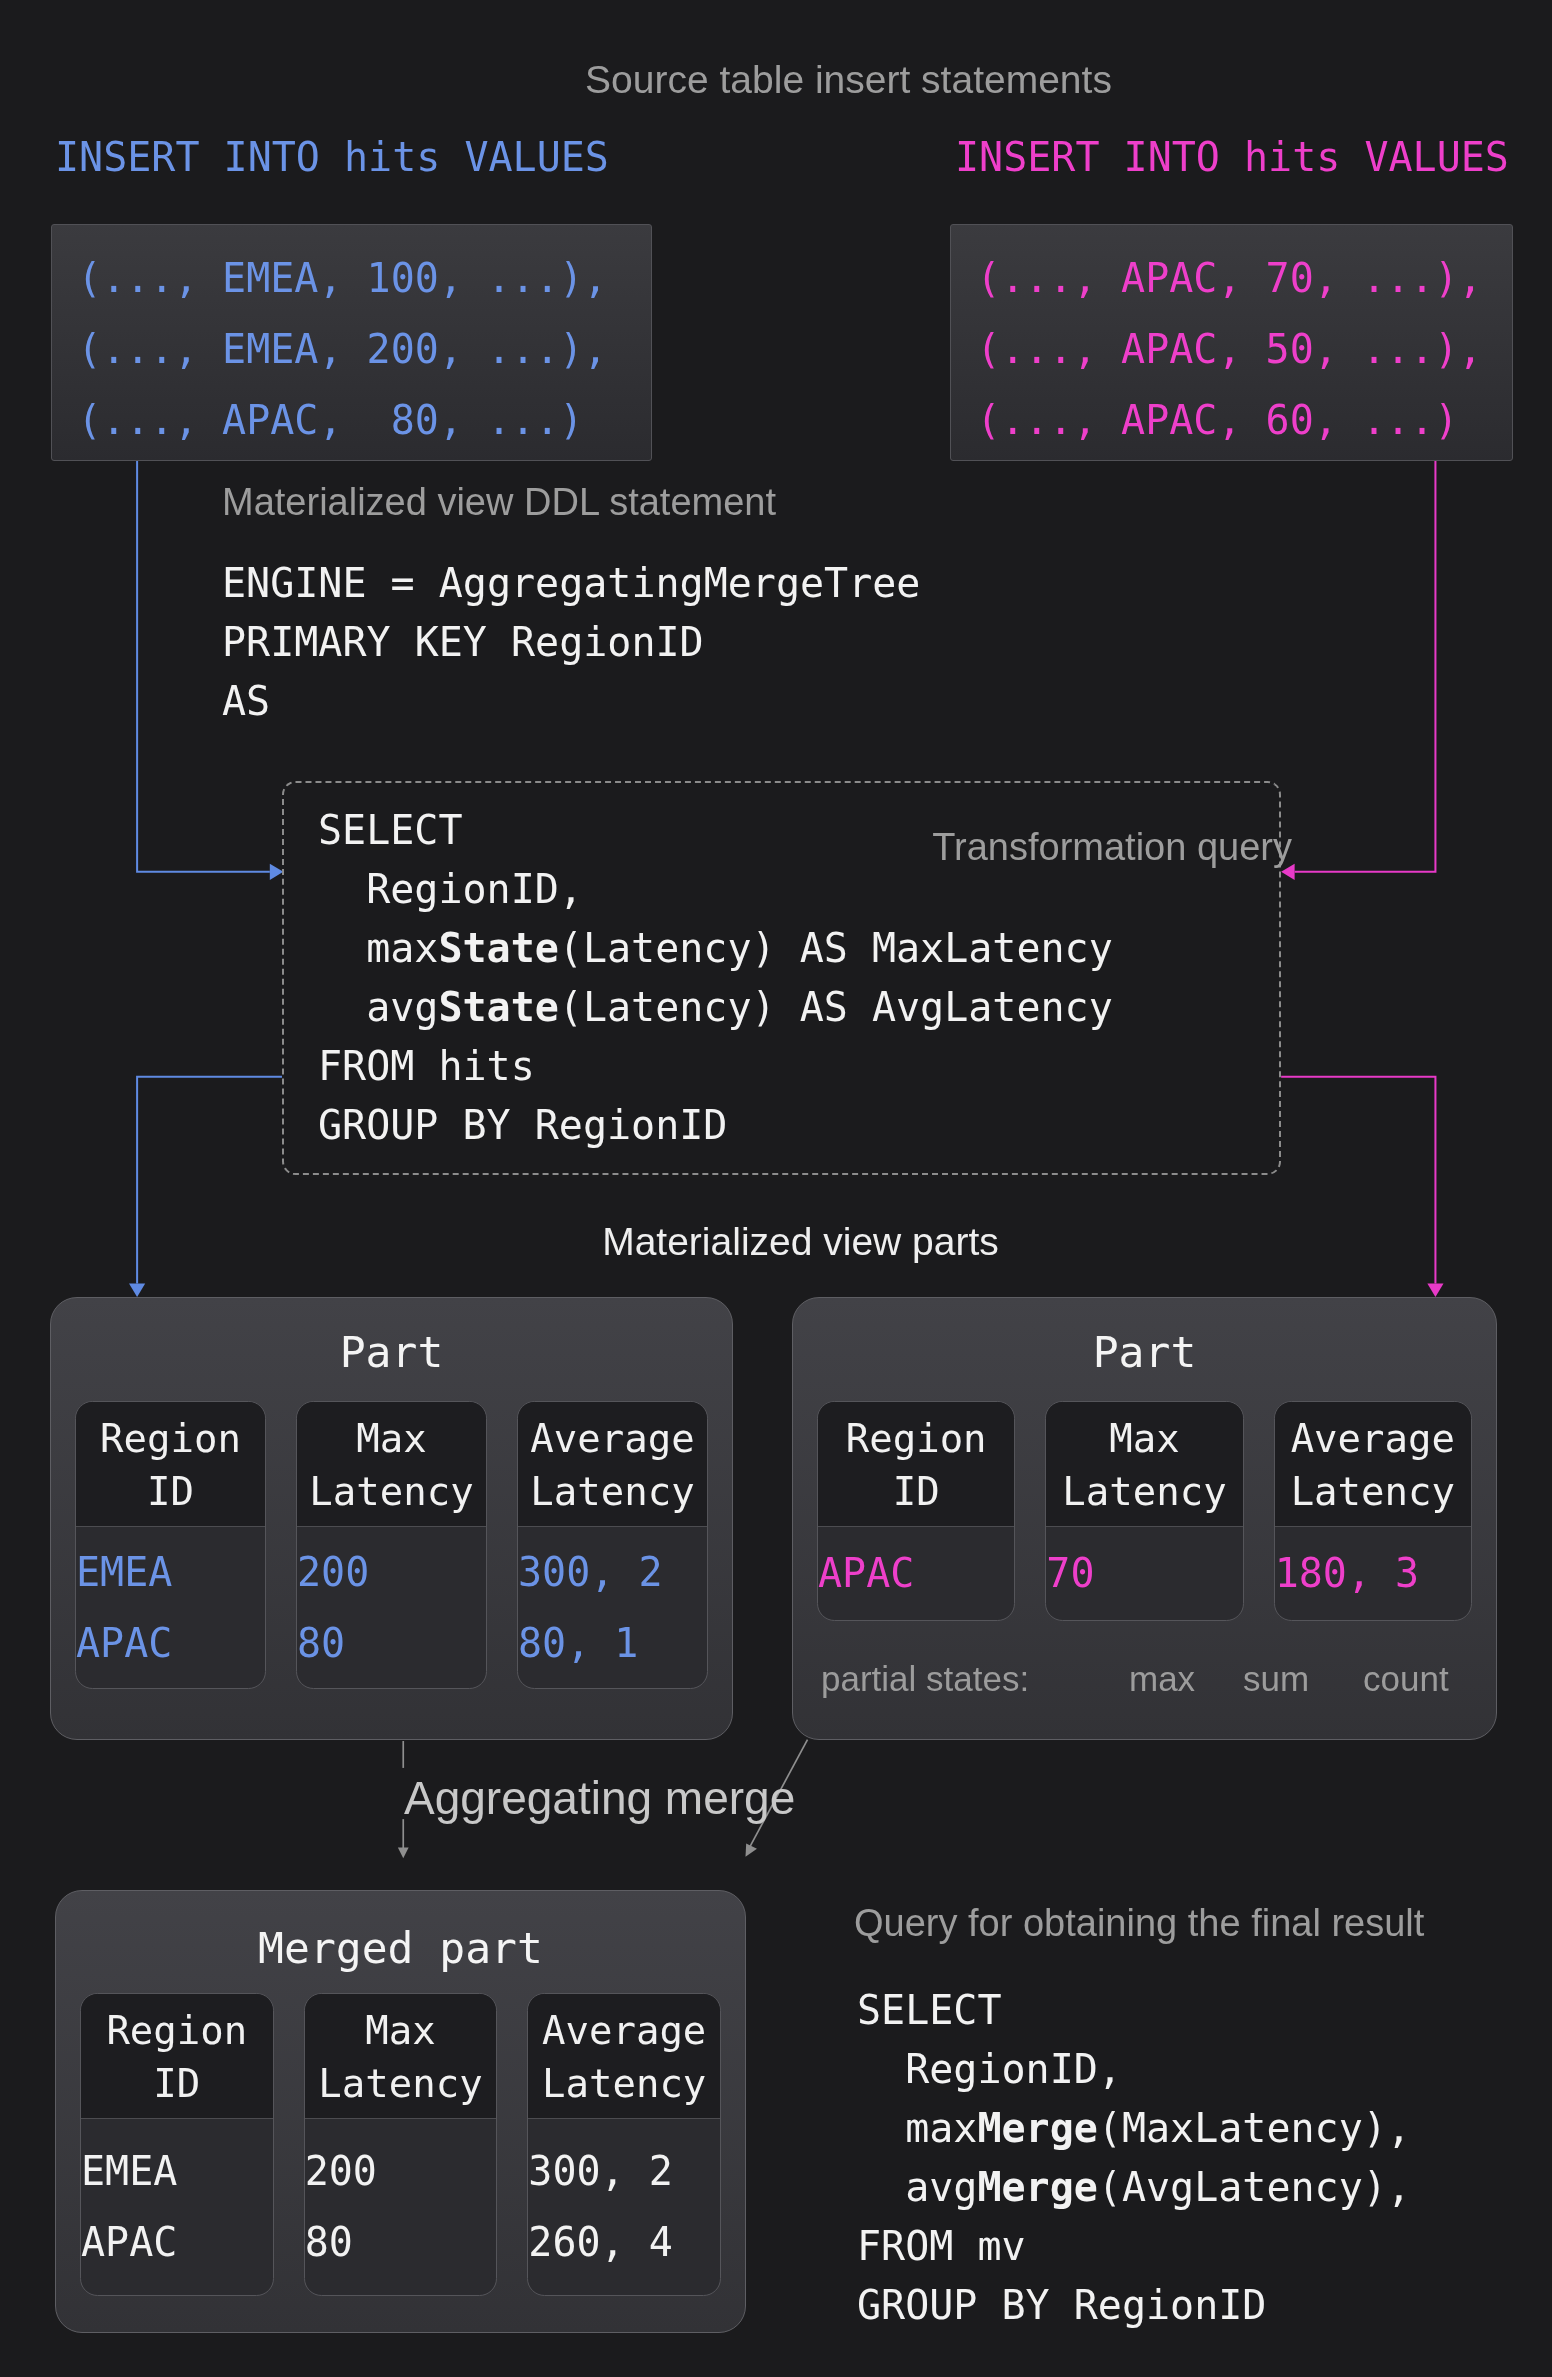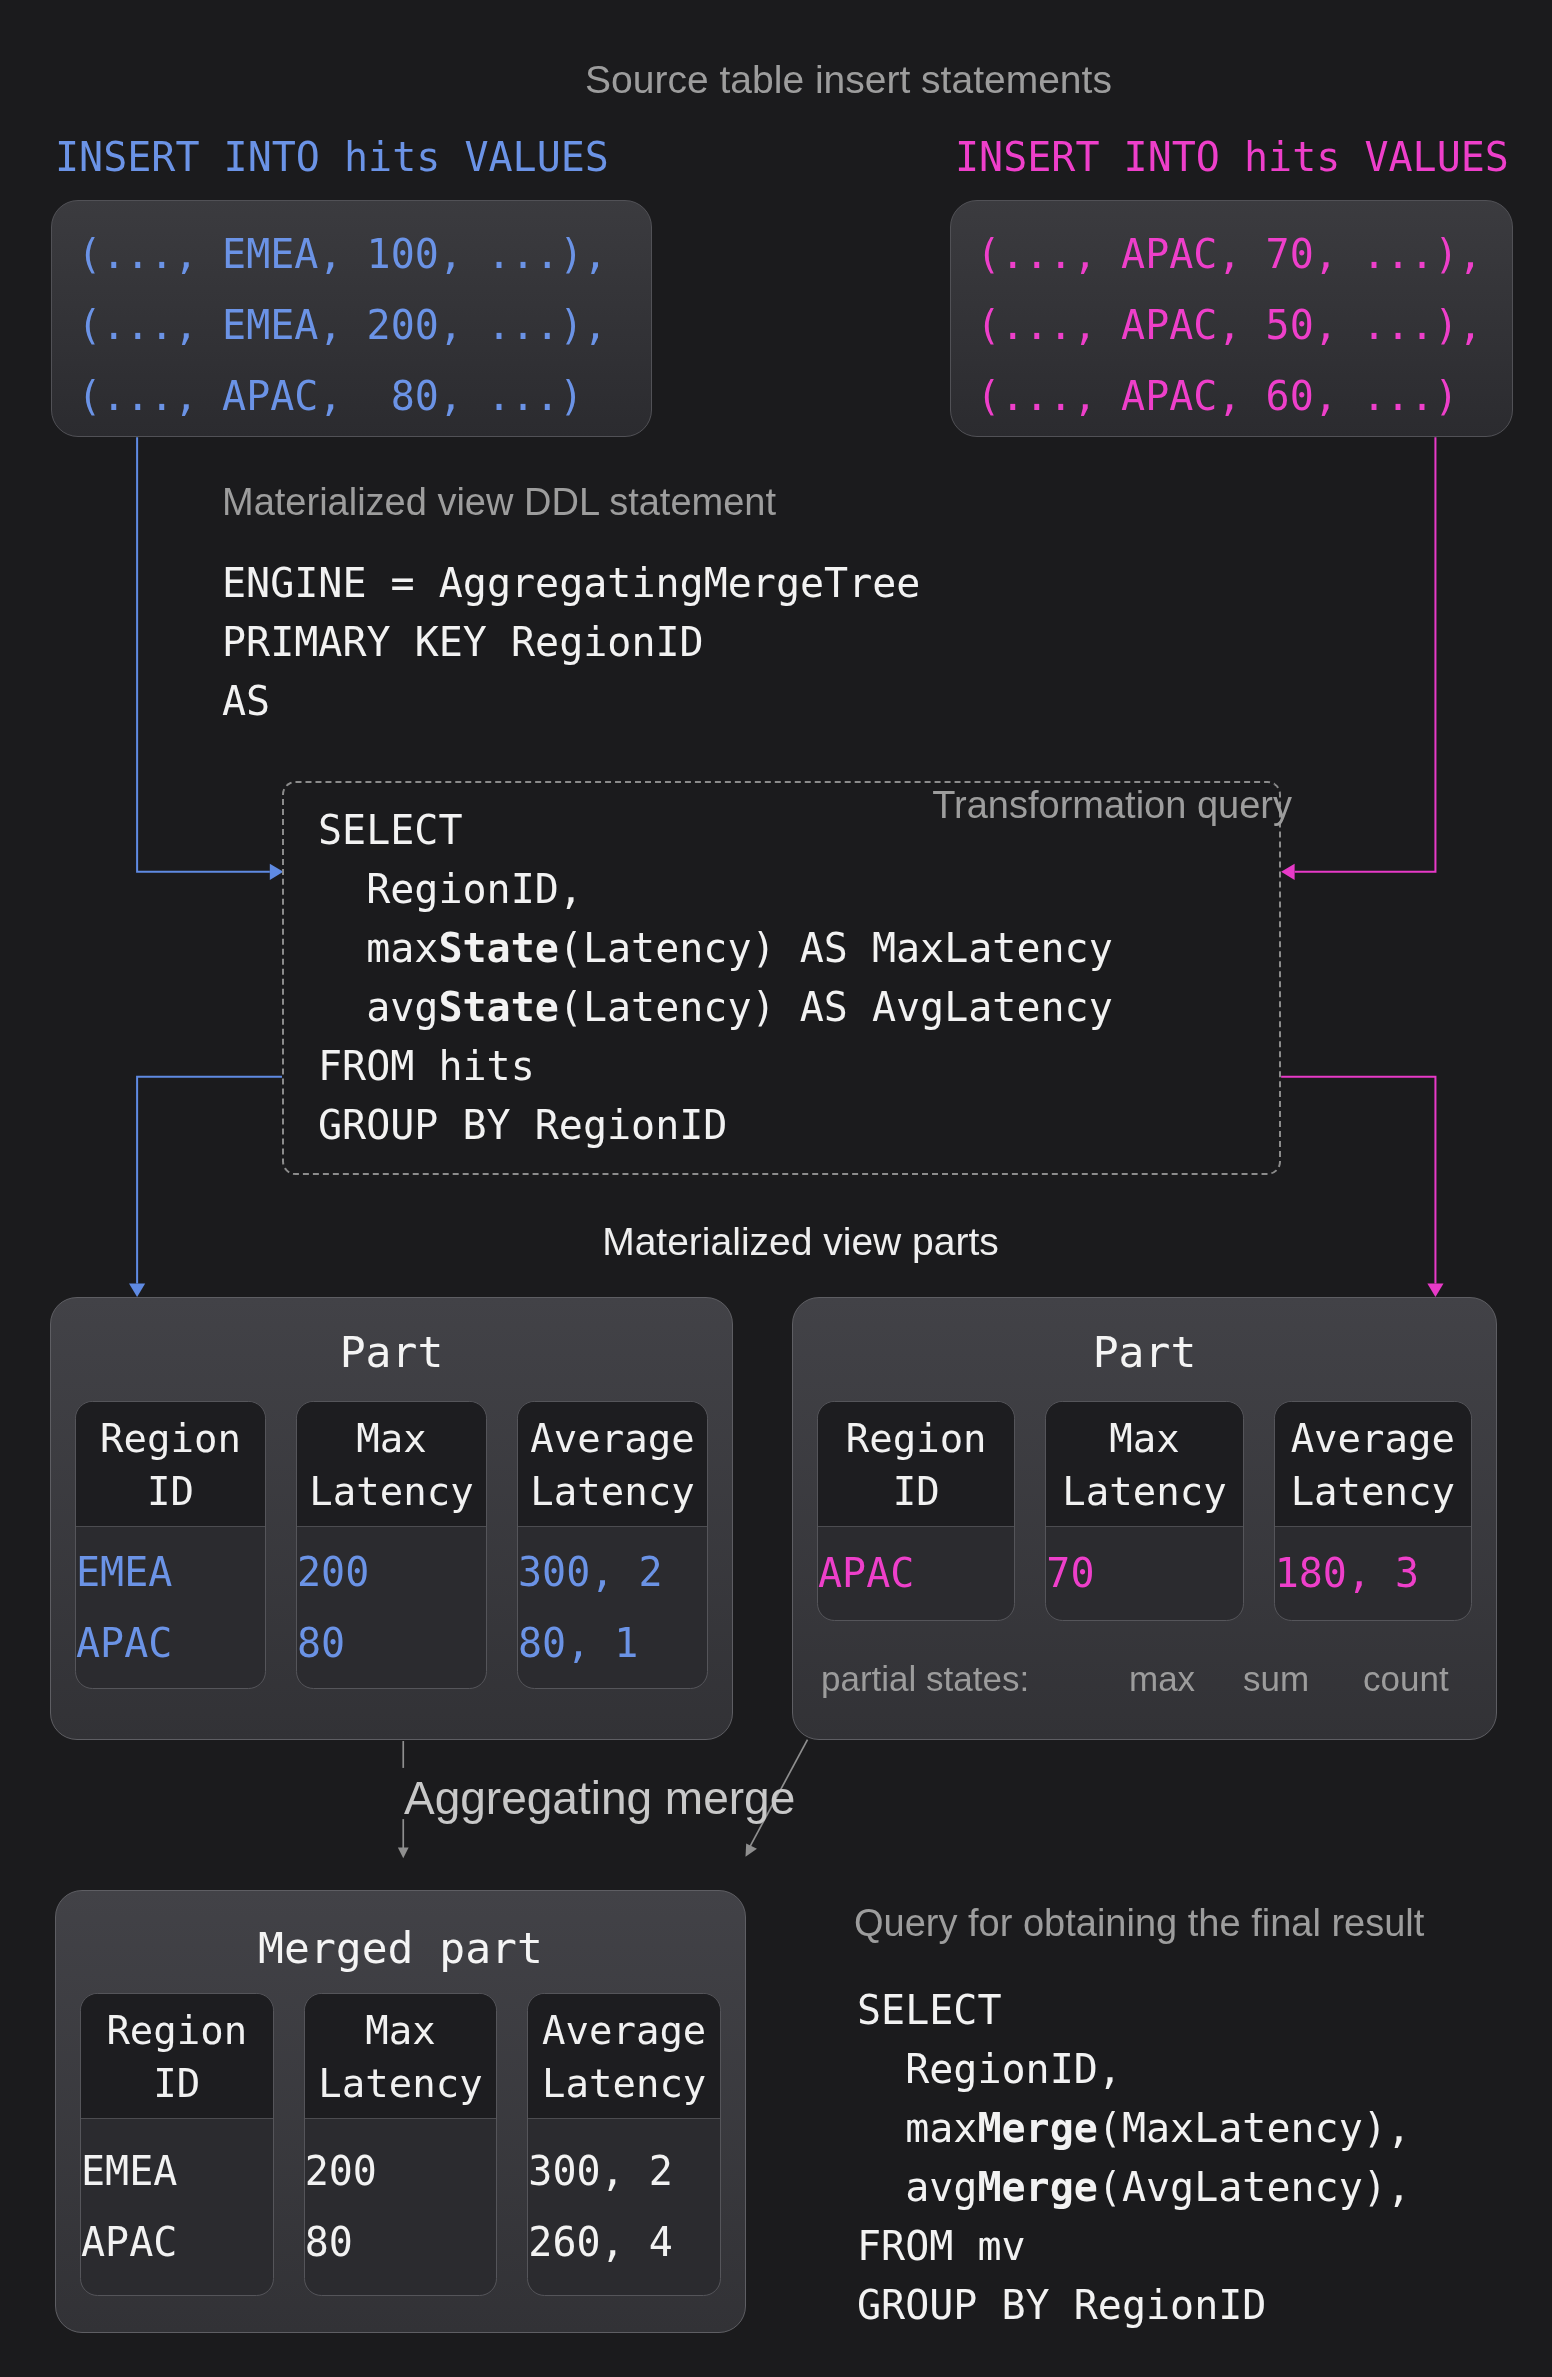"(..., EMEA, 100, ...)," .insert-box { border-radius: 27px -> 3px; margin-top: none -> 24px }
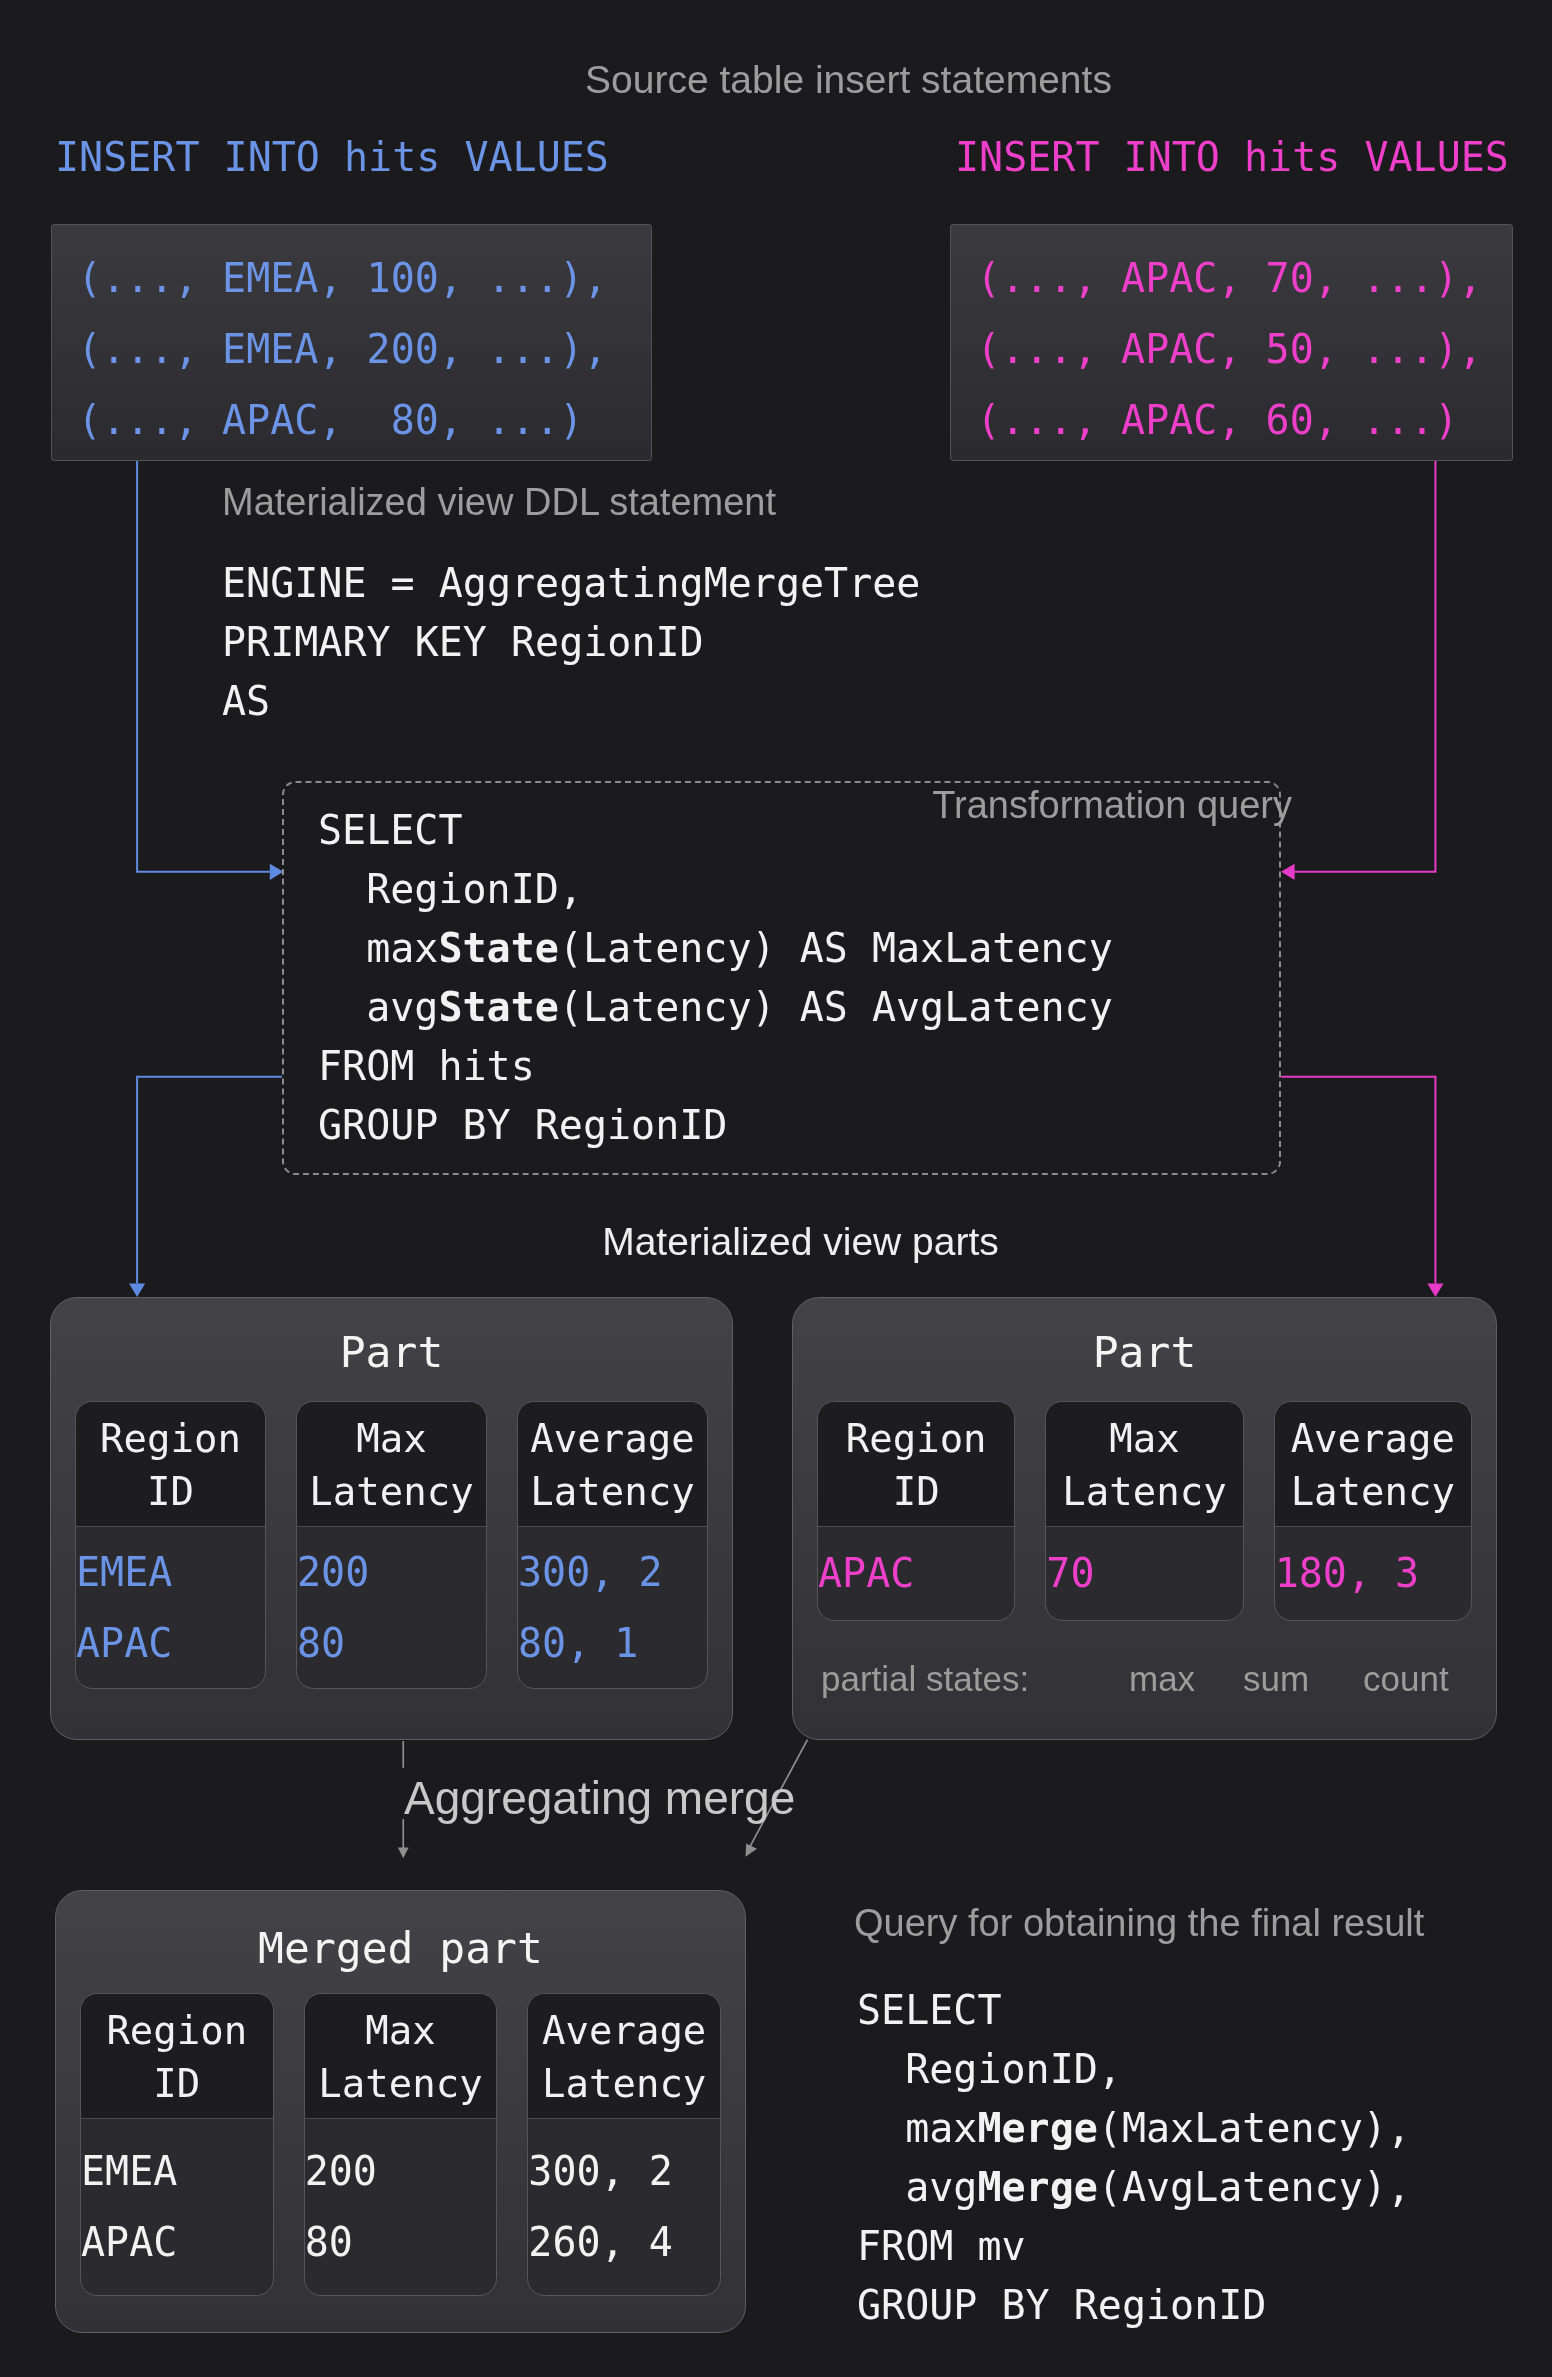"Transformation query" div.abs { top: 782px -> 824px }
